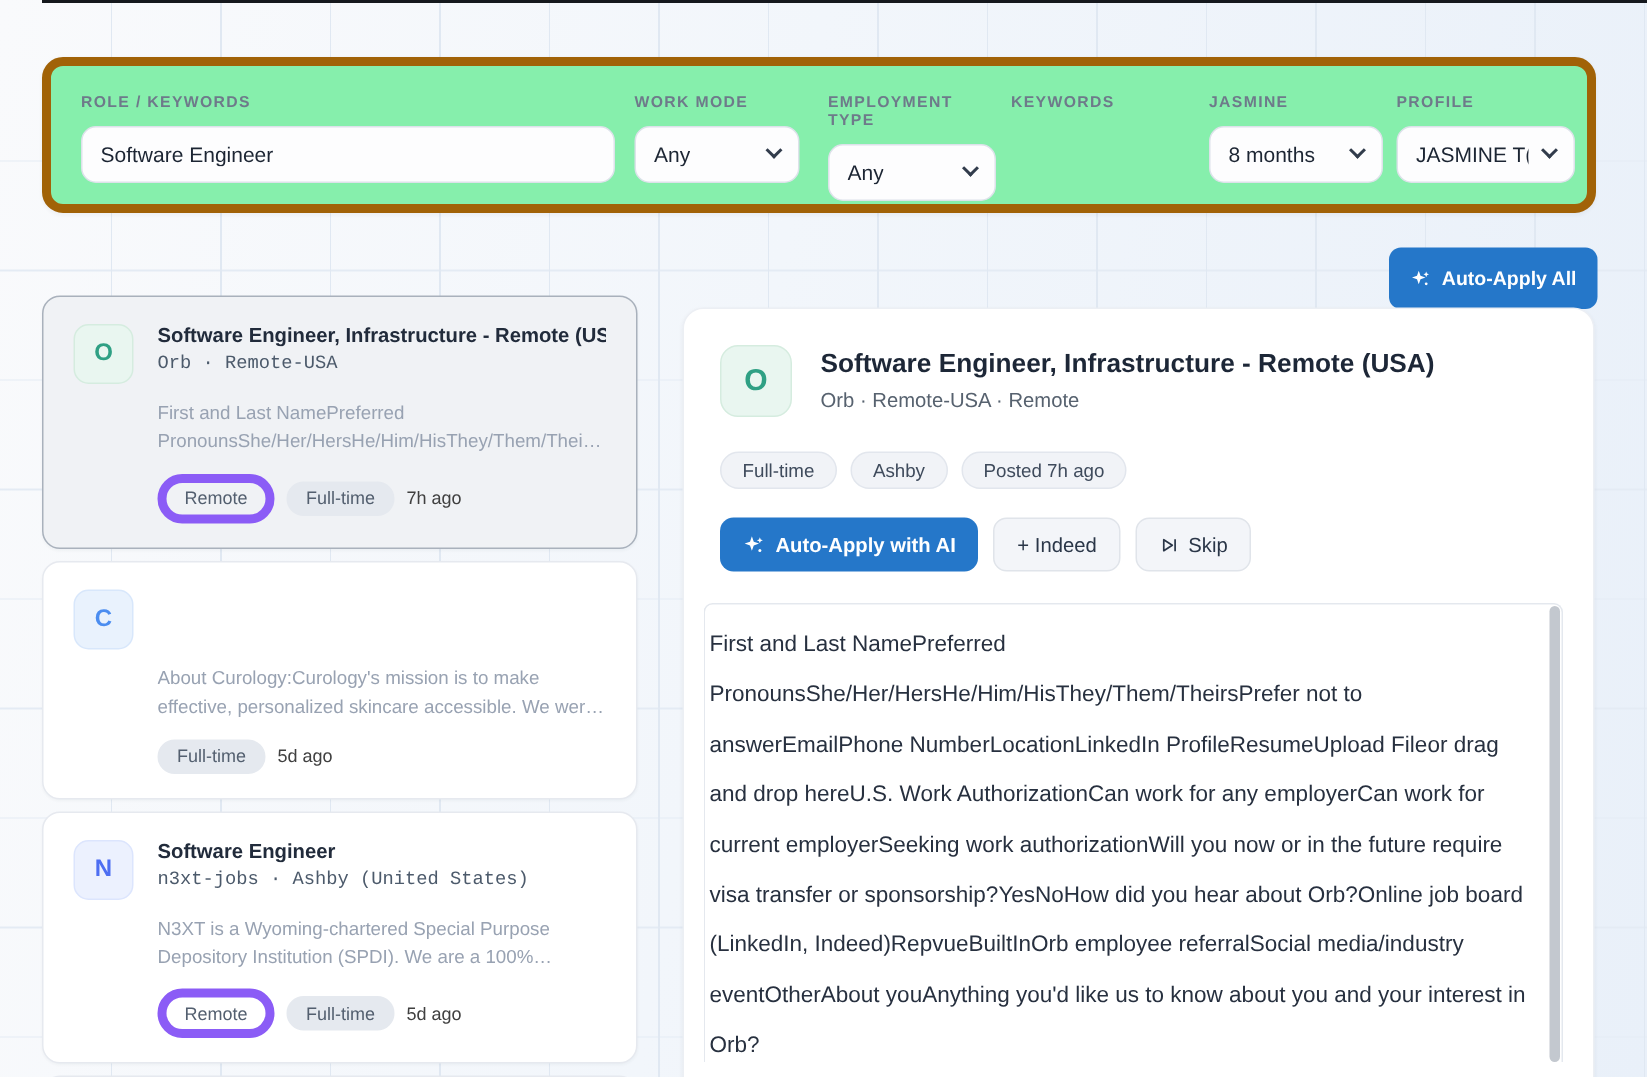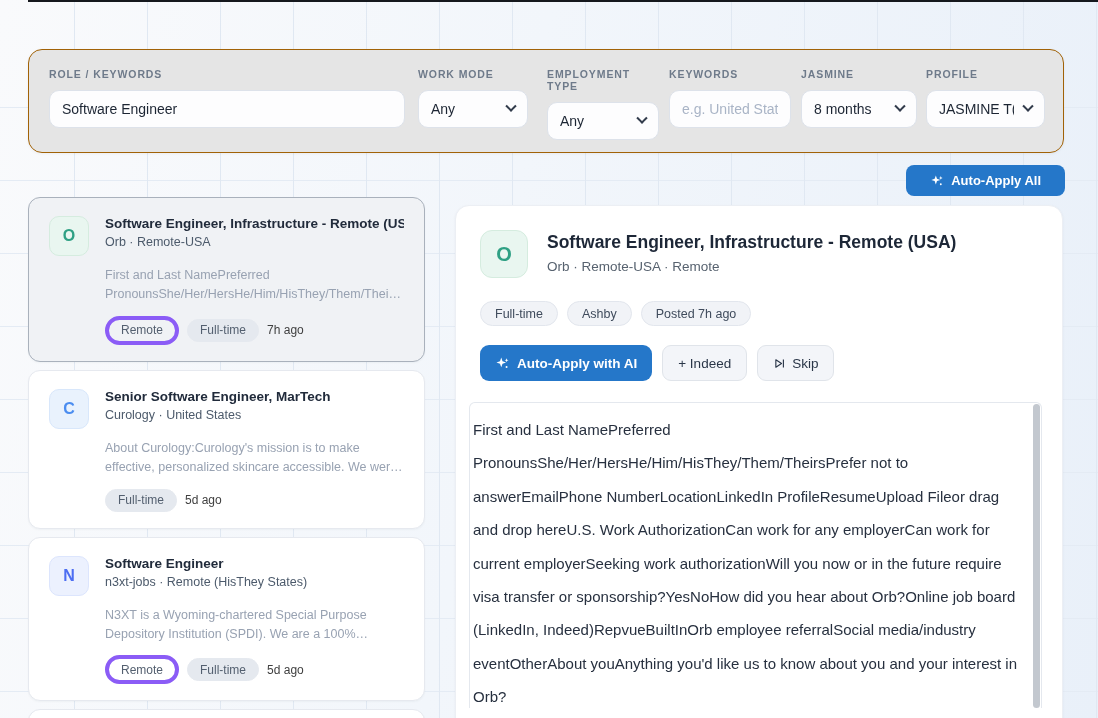"ROLE / KEYWORDS" .filter-card { background: #e5e5e5 -> #86efac; border: 1px solid #a16207 -> 6px solid #a16207; top: 49px -> 38px }
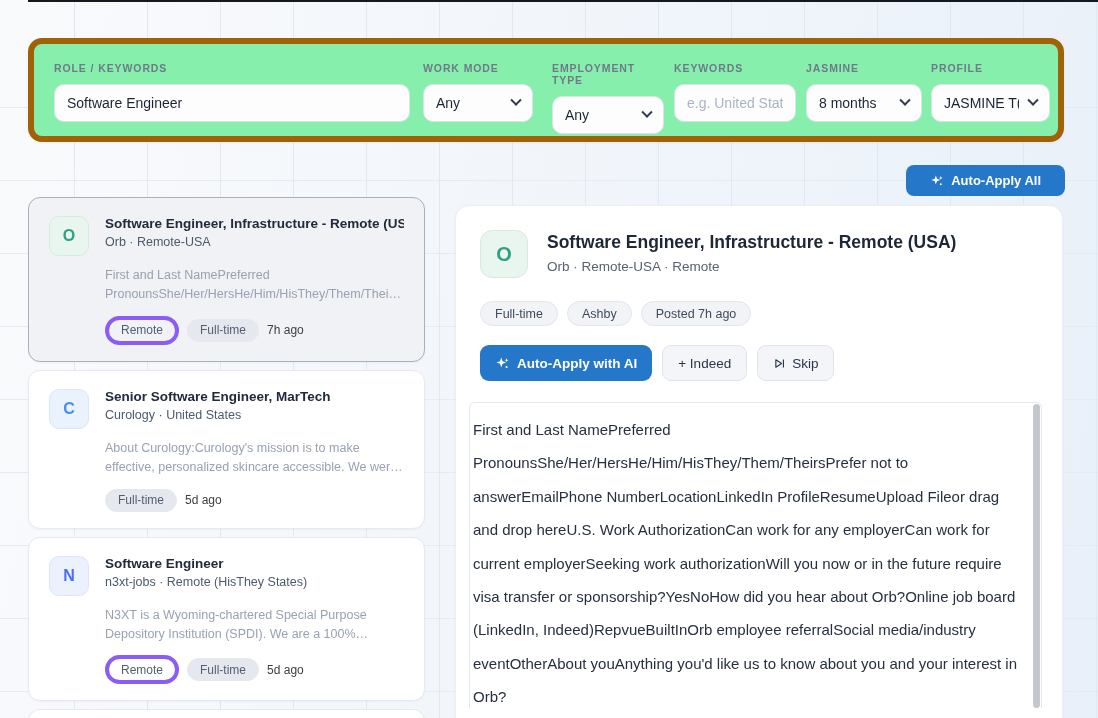"e.g. United Stat" input.fctl { html: <input> -> none }
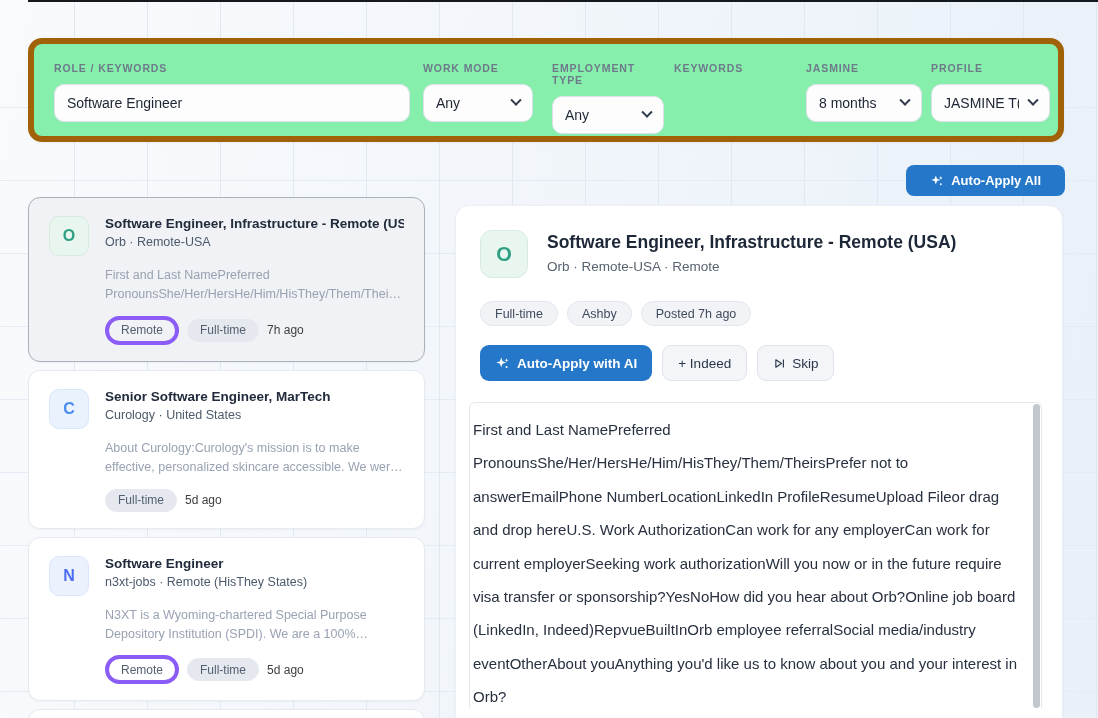"Auto-Apply All" .auto-all { height: 31px -> 41px; padding: 0 24px -> 0 14px }
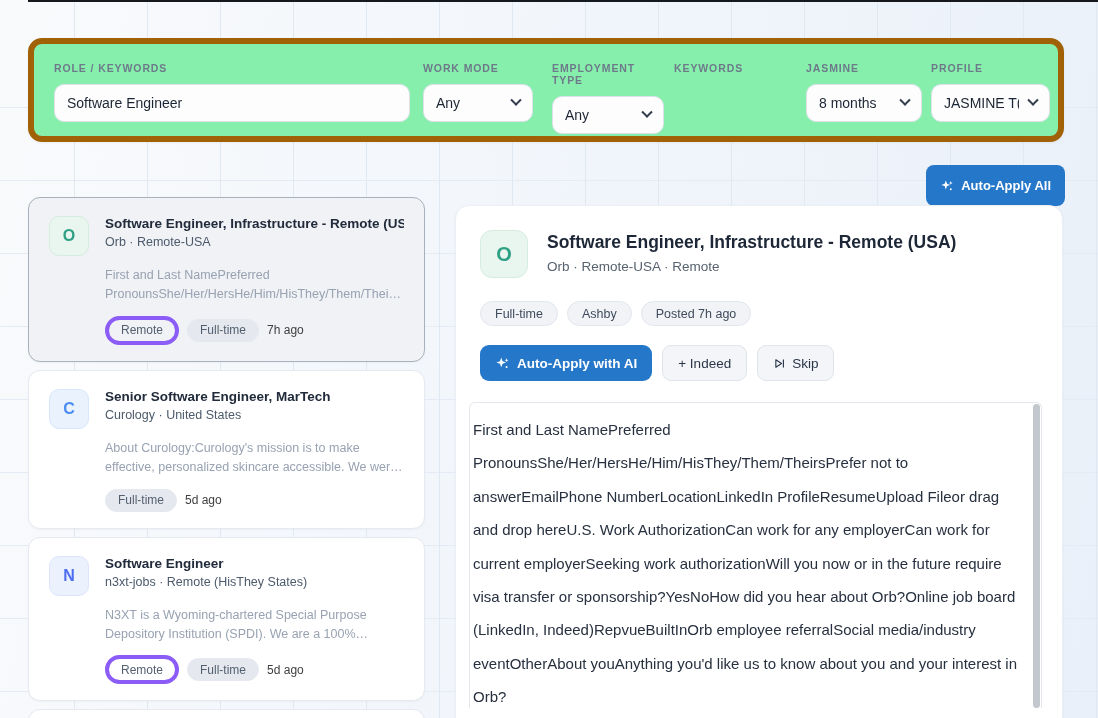"Orb · Remote-USA" .jc-company { font-family: none -> Liberation Mono, monospace }
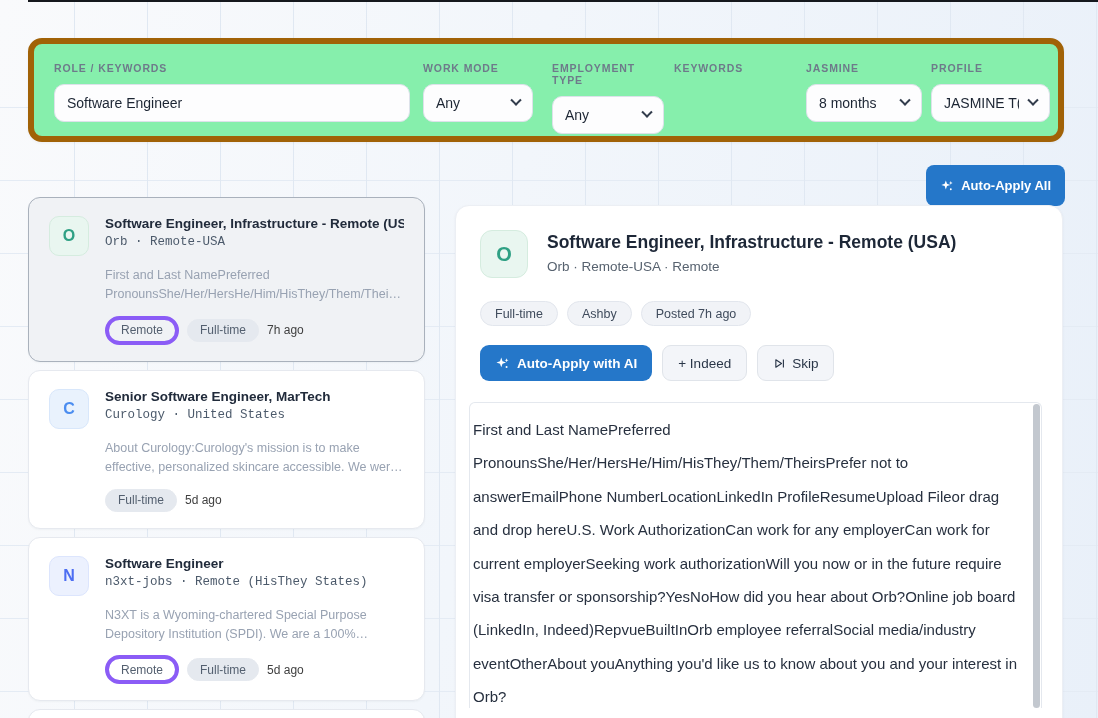"Remote" .tag.outline { border: 4px solid #8b5cf6 -> 6px solid #8b5cf6 }
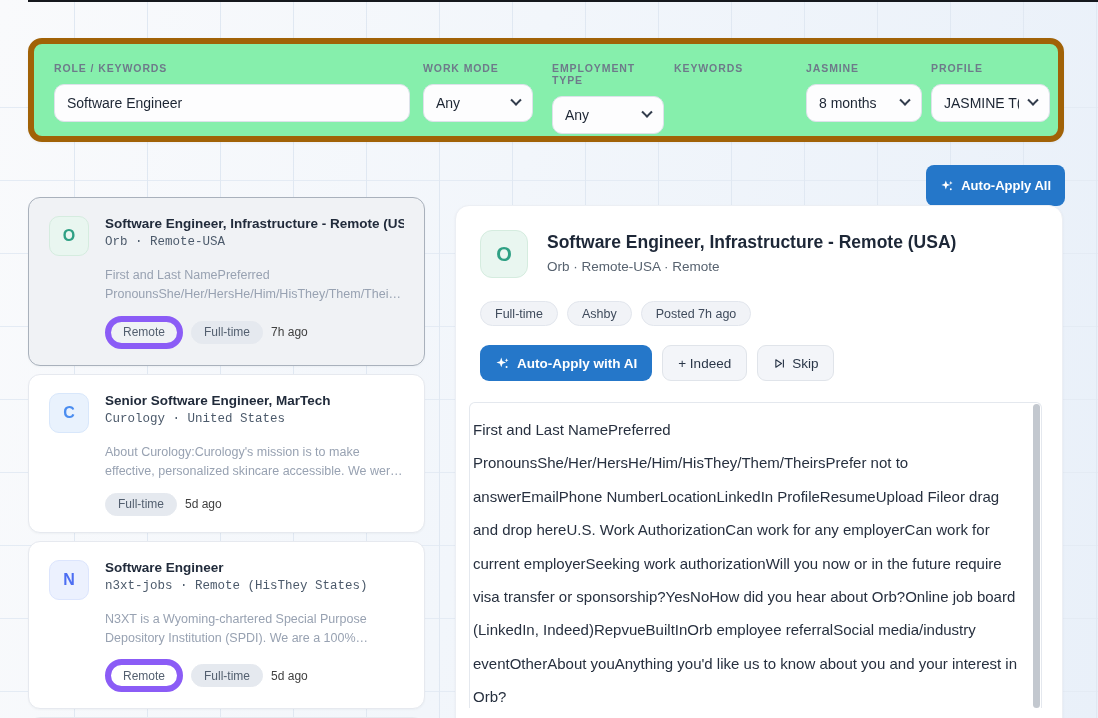"Senior Software Engineer, MarTech" div { html: <div> <div>Senior Software Engineer, MarTech</div> <div>Curology · United States</div> </div> -> none }
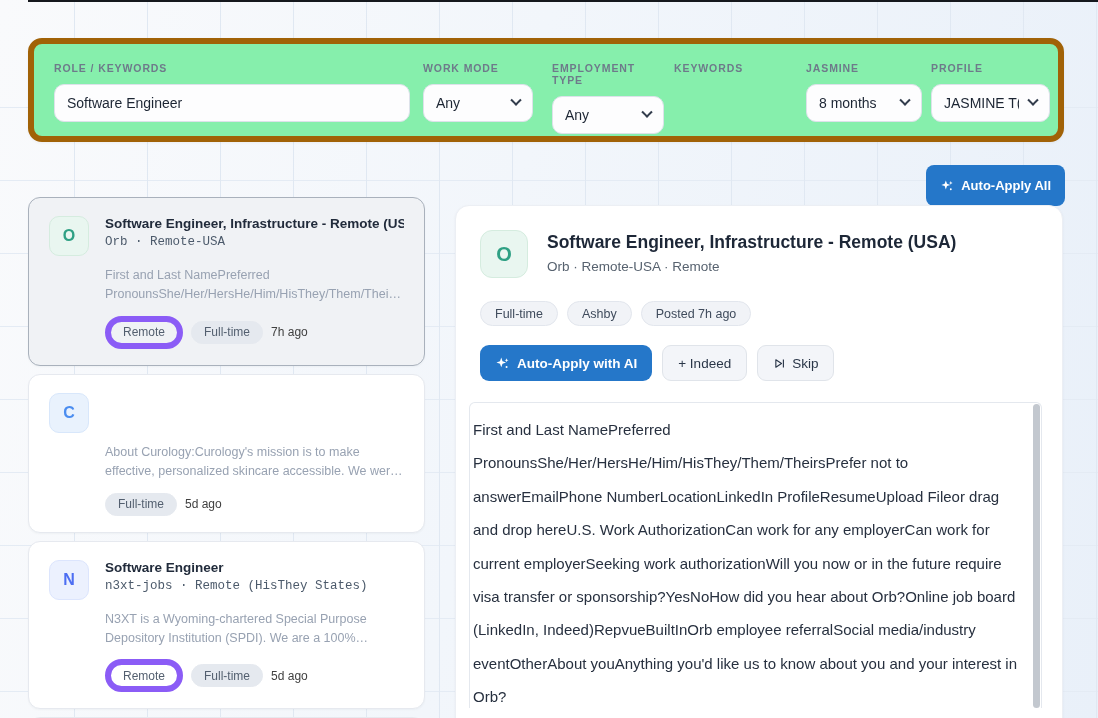"n3xt-jobs · Remote (HisThey States)" div.jc-company { text: Remote (HisThey -> Ashby (United }
